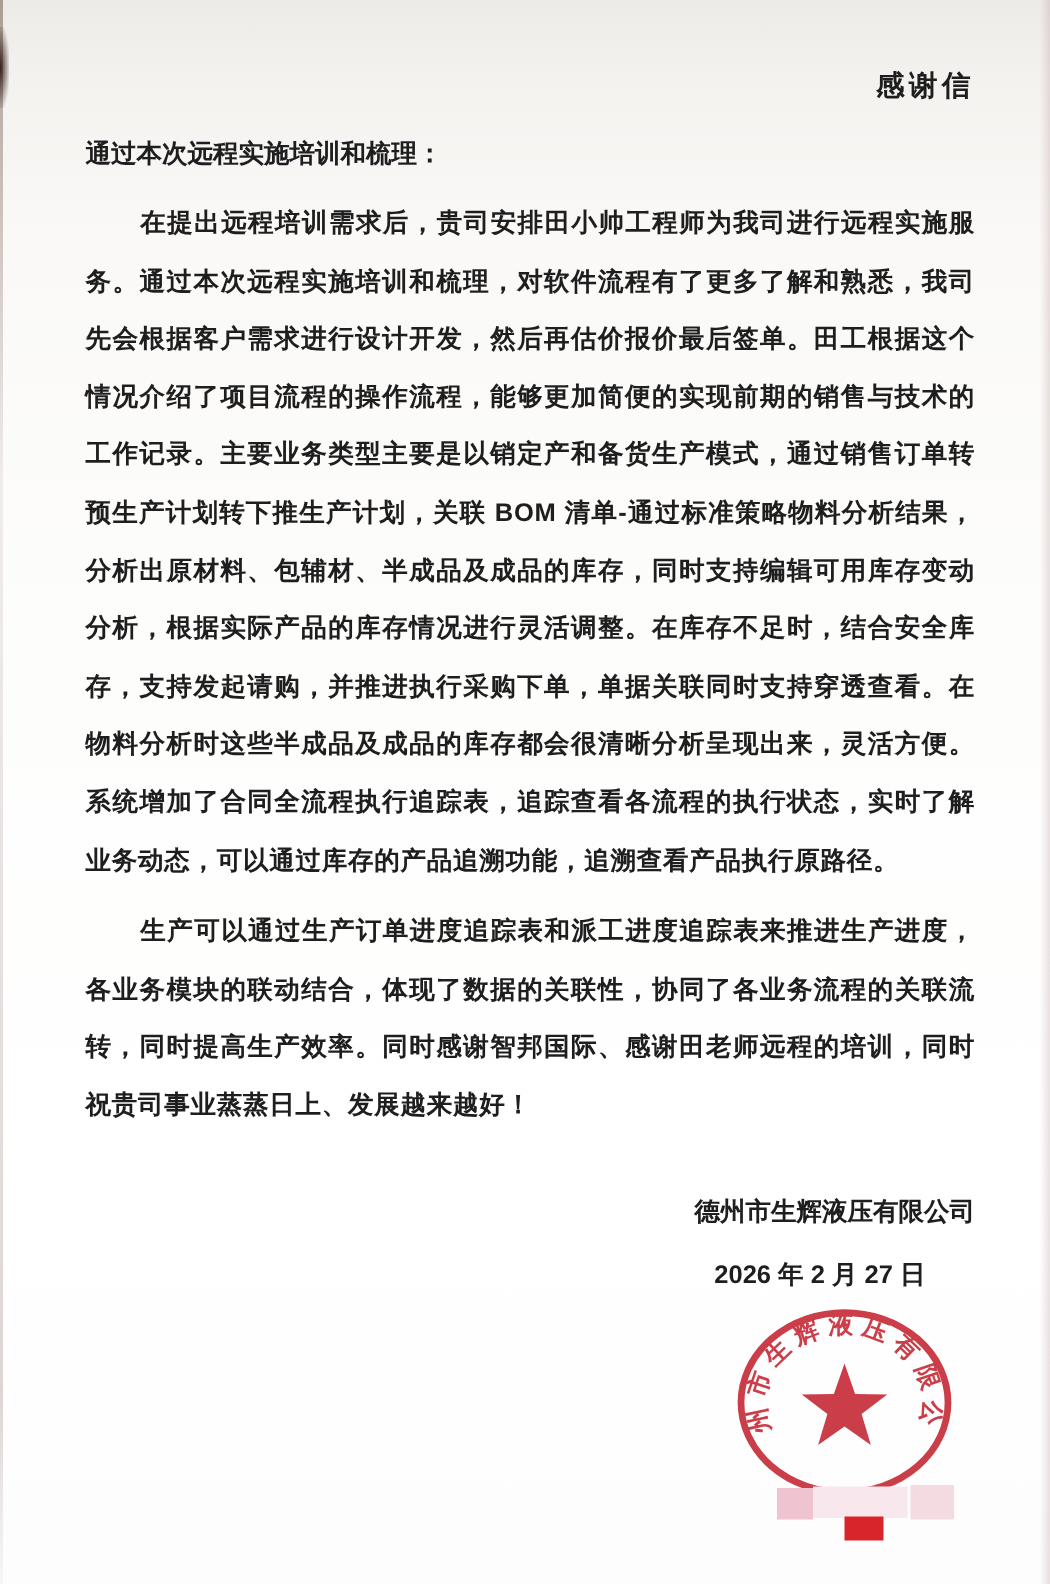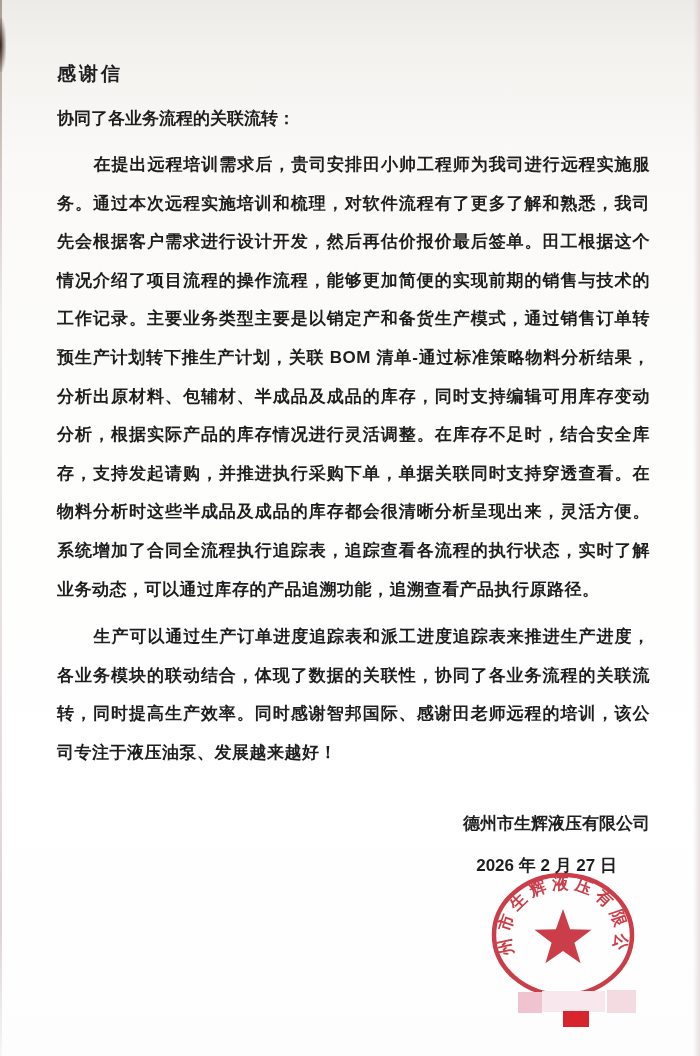"感谢信" .title { margin: 16px 0 18px 0 -> 0 0 18px 0; text-align: left -> right }
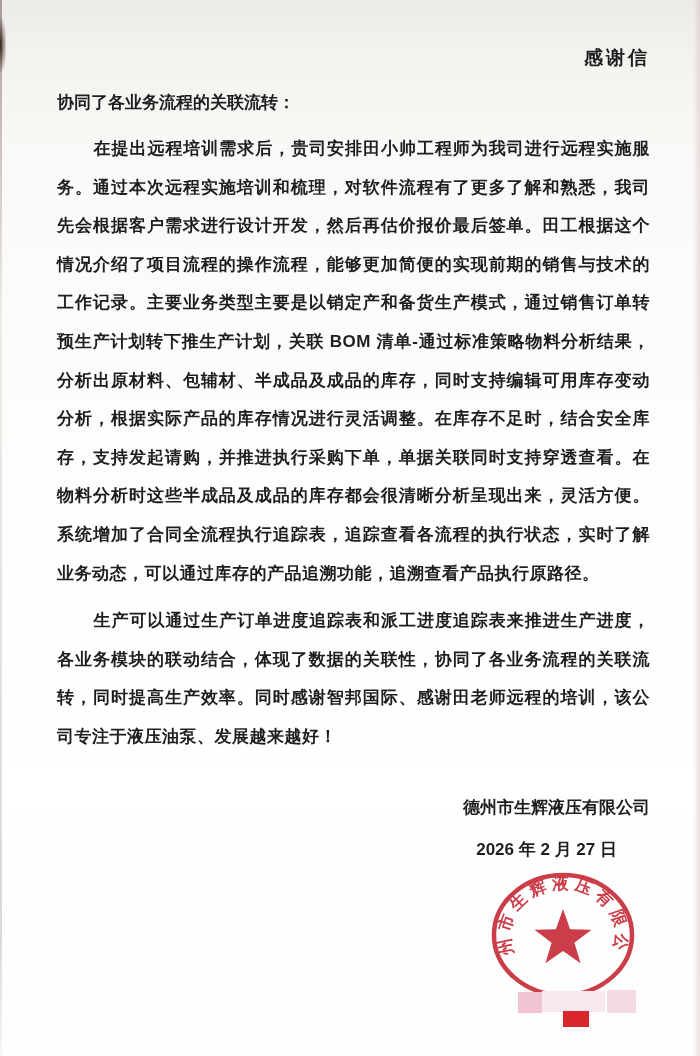"协同了各业务流程的关联流转：" div.salutation { text: 协同了各业务流程的关联流转 -> 通过本次远程实施培训和梳理 }
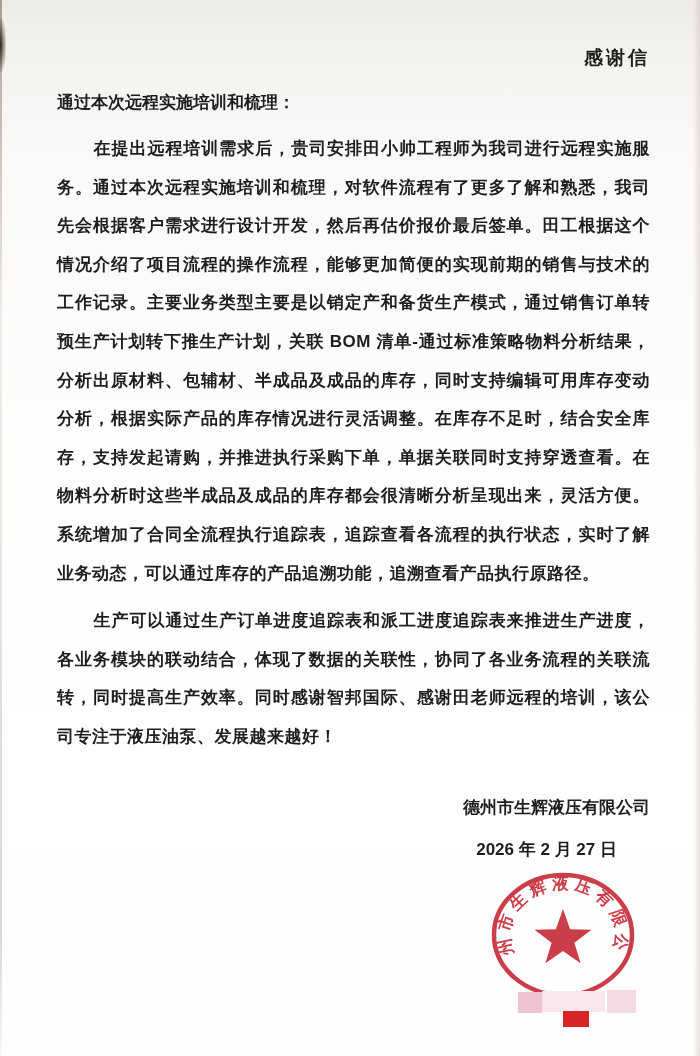"生产可以通过生产订单进度追踪表和派工进度追踪表来推进生产进度，各业务模块的联动结" p.body-par { text: 该公司专注于液压油泵 -> 同时祝贵司事业蒸蒸日上 }
